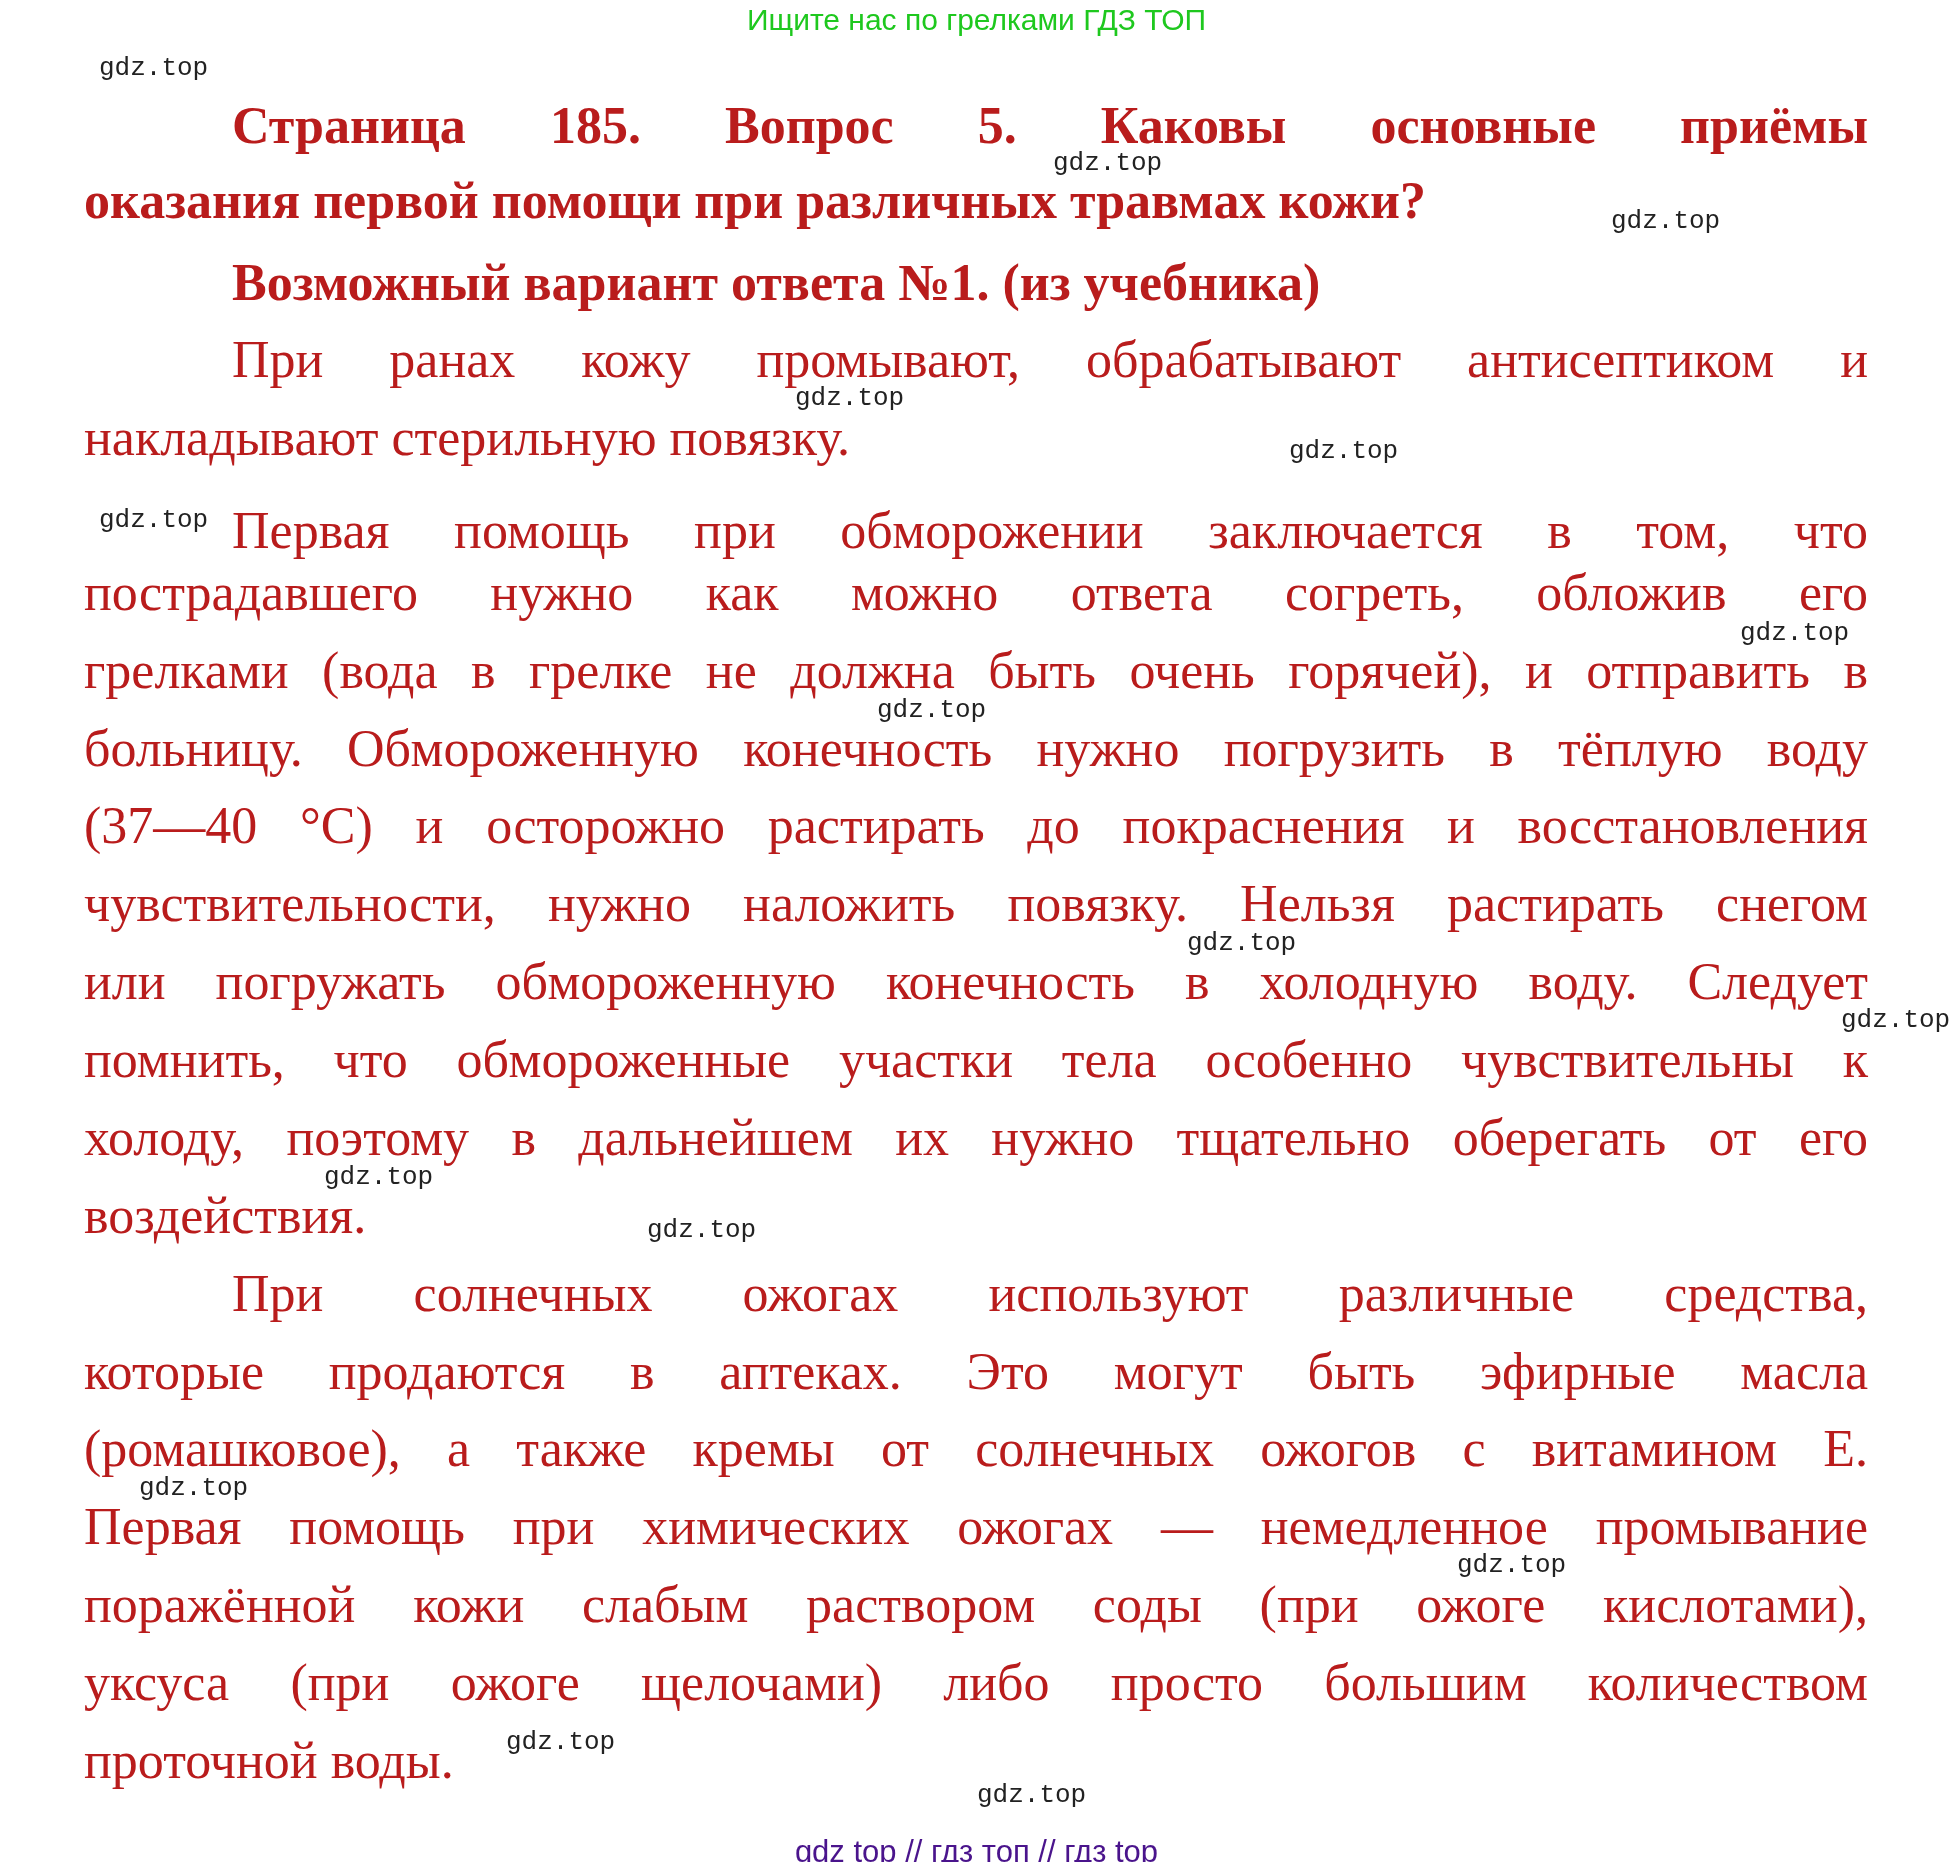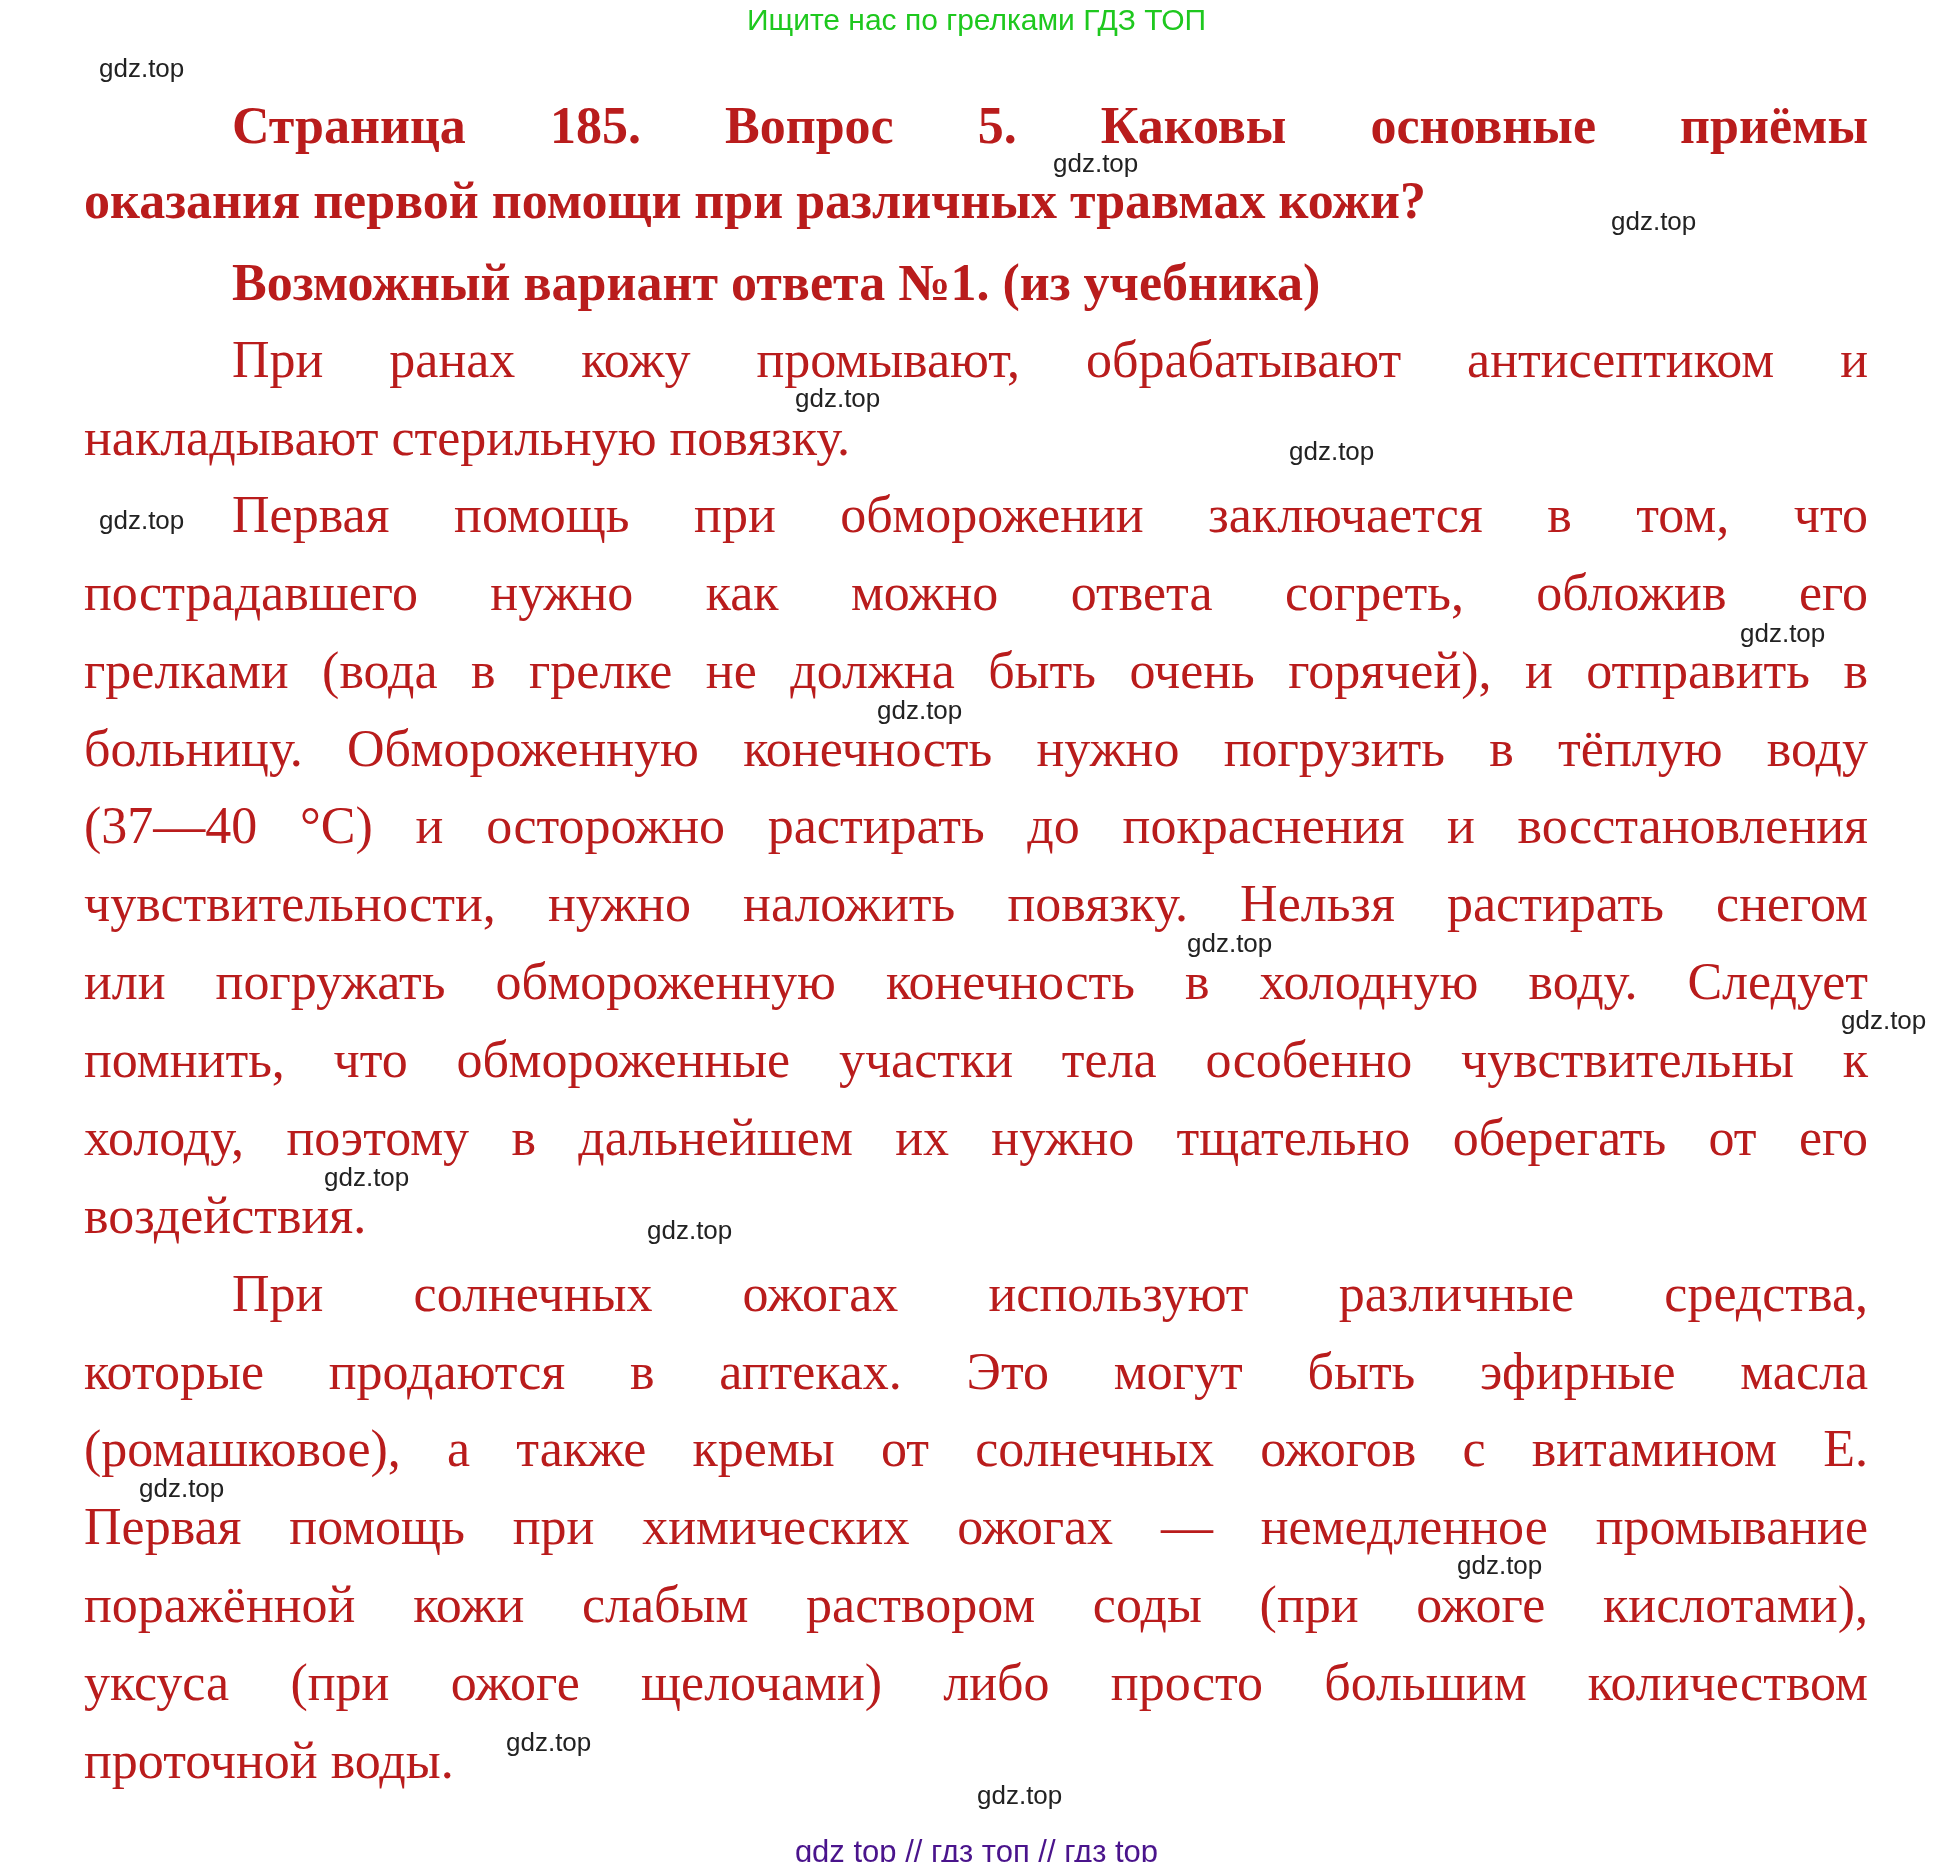"gdz.top" .wm { font-family: Liberation Sans, sans-serif -> Liberation Mono, monospace }
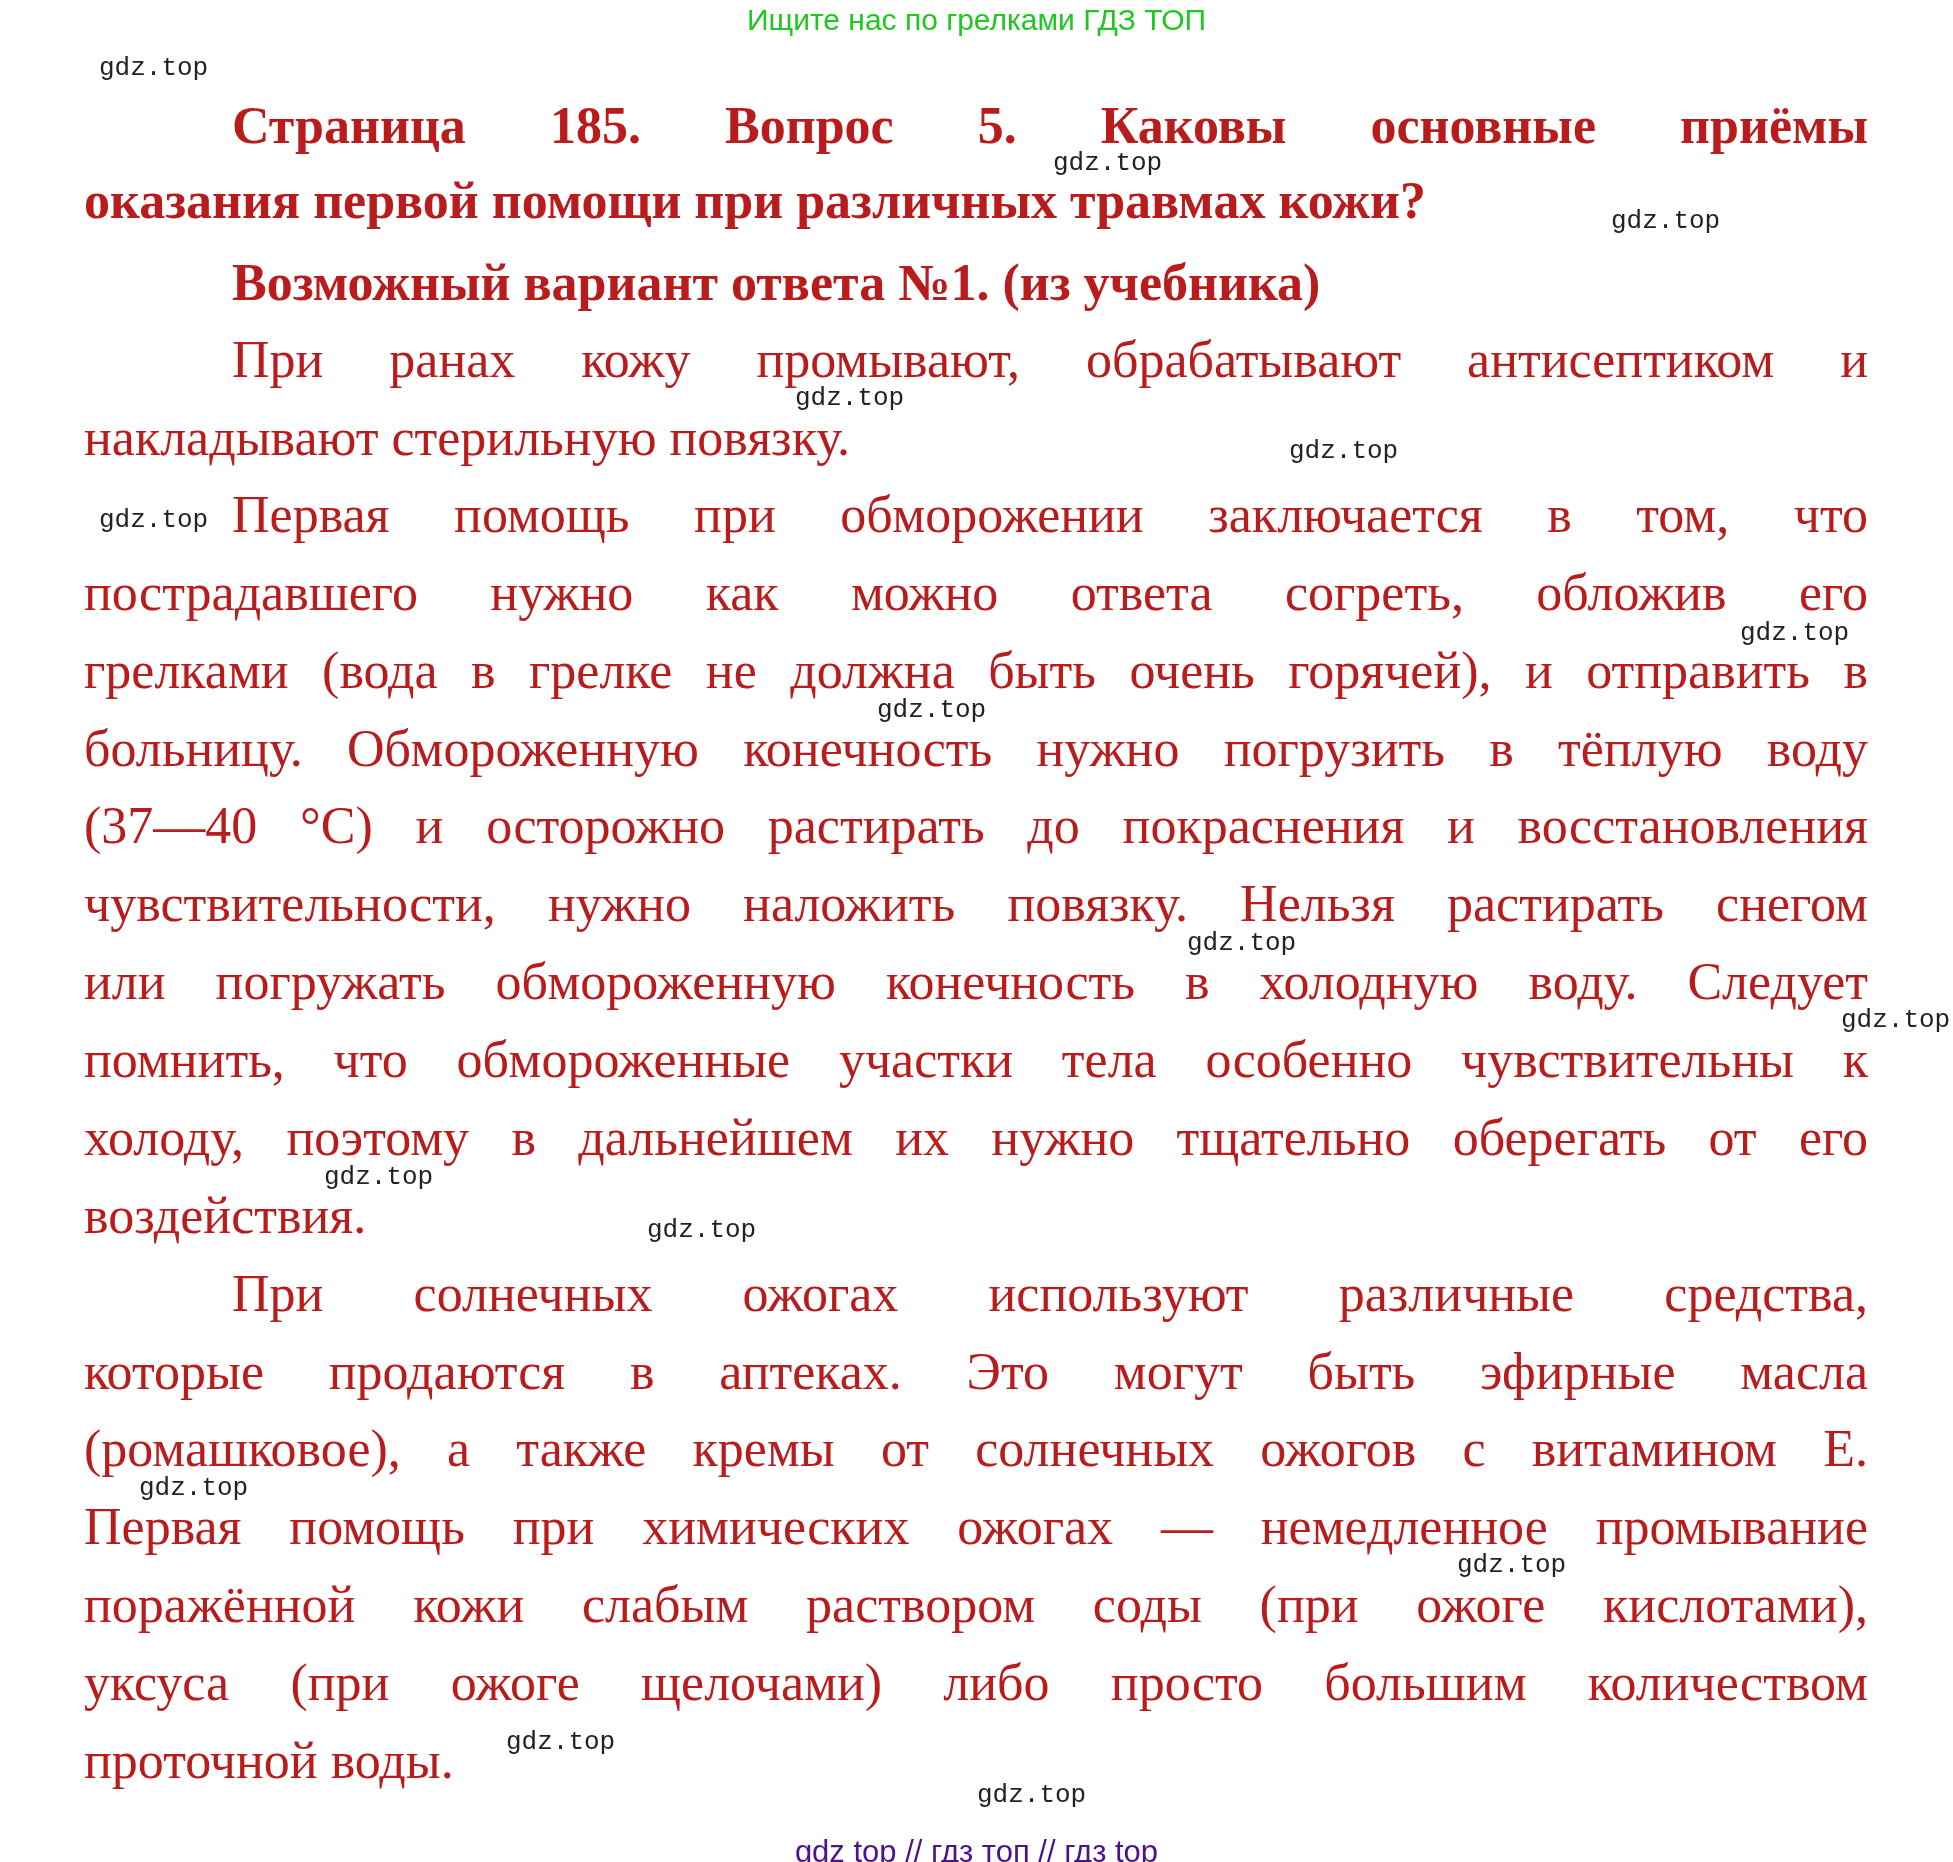"Первая помощь при обморожении" div.line { top: 476px -> 492px }
